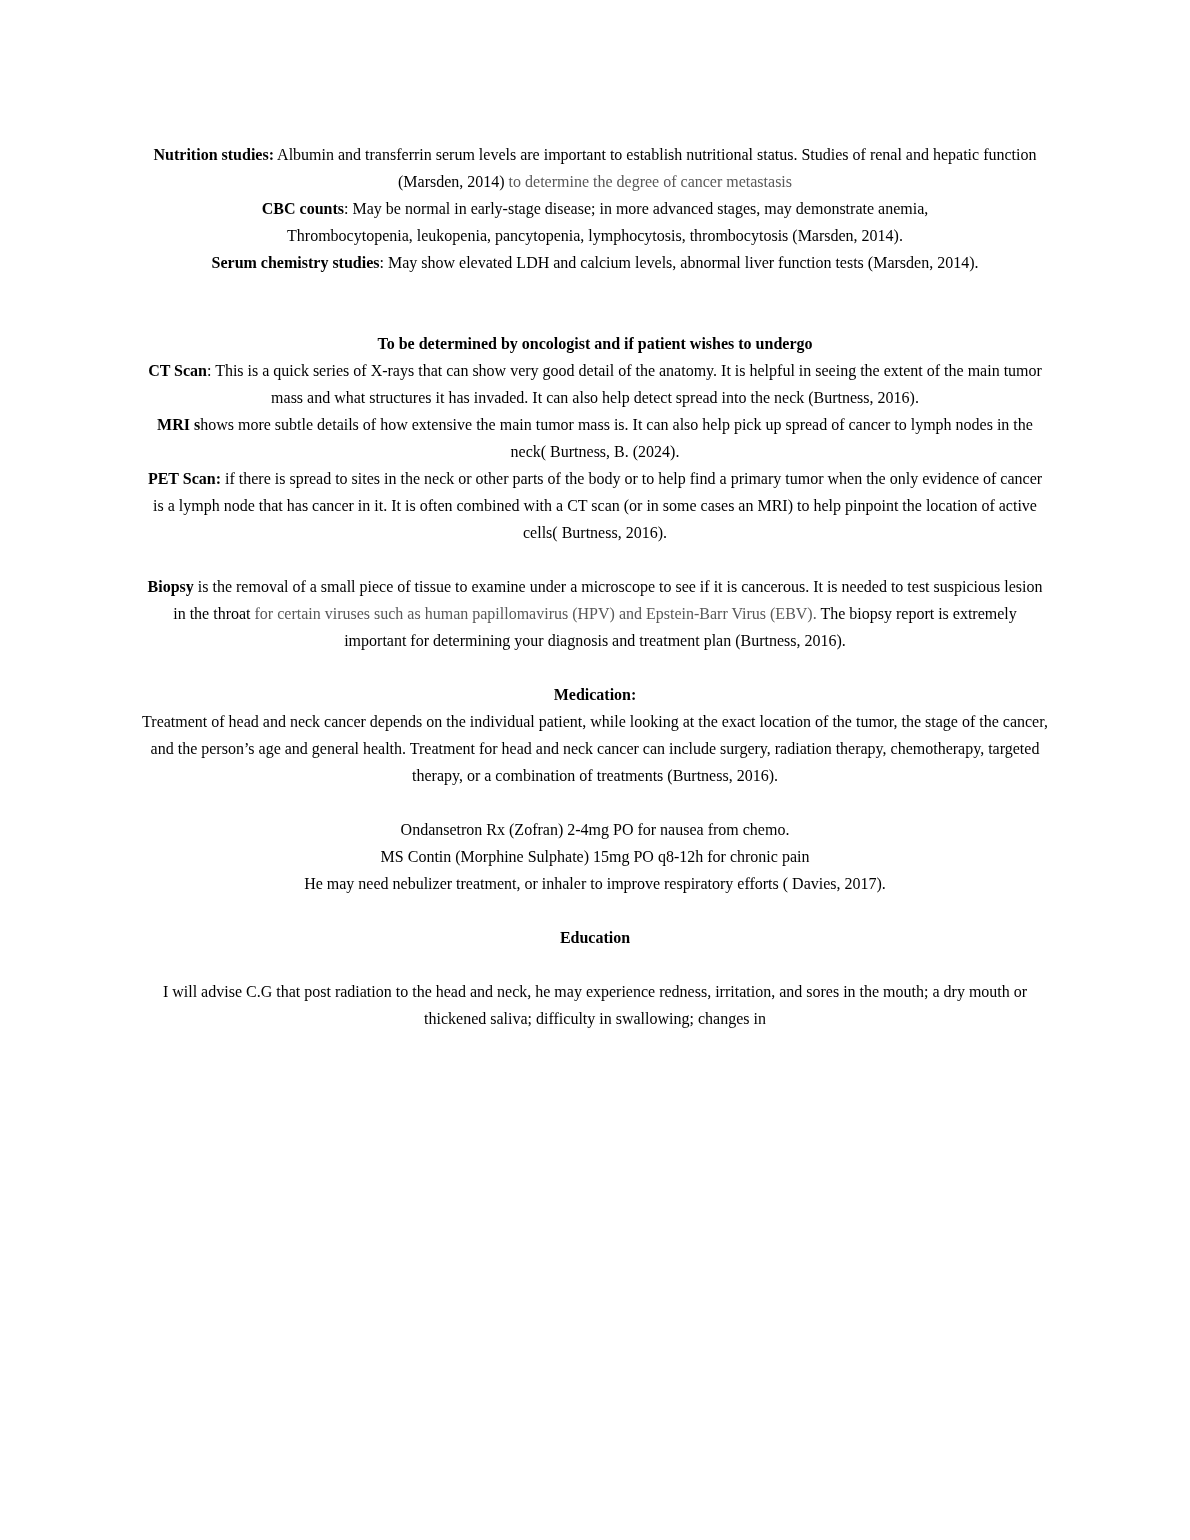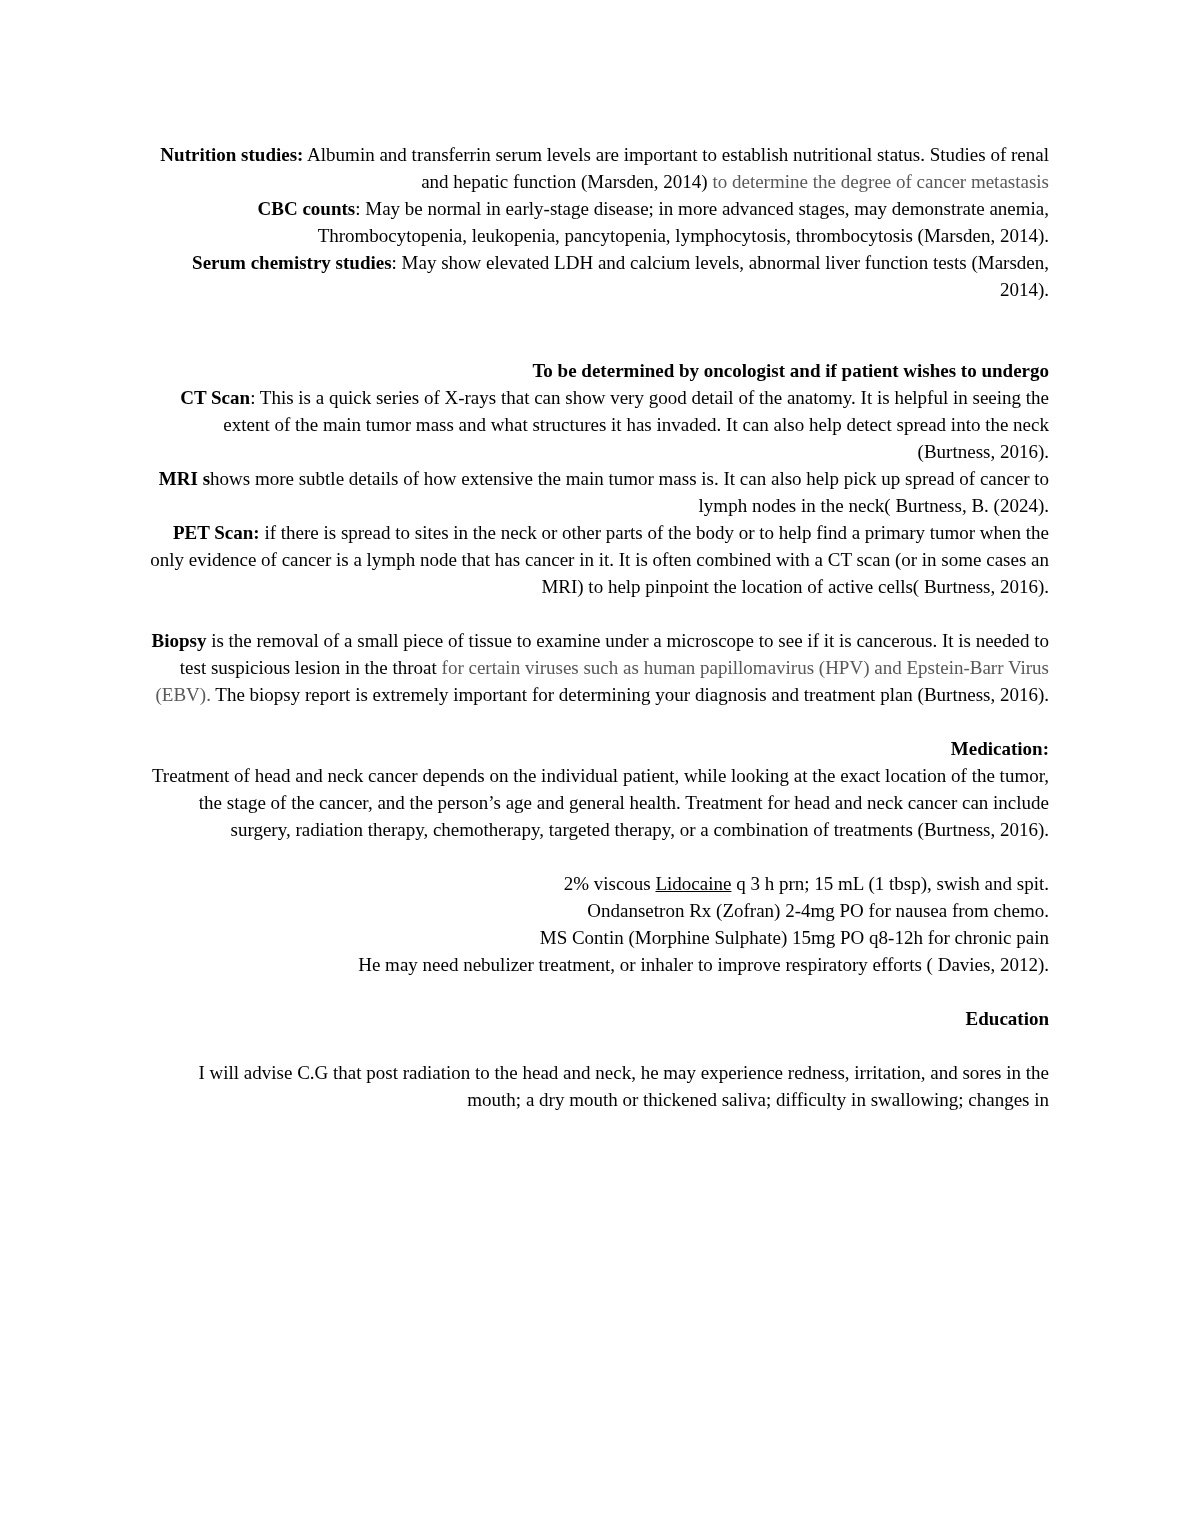"Nutrition studies: Albumin and" .page p { font-size: 19px -> 16px; text-align: right -> center }
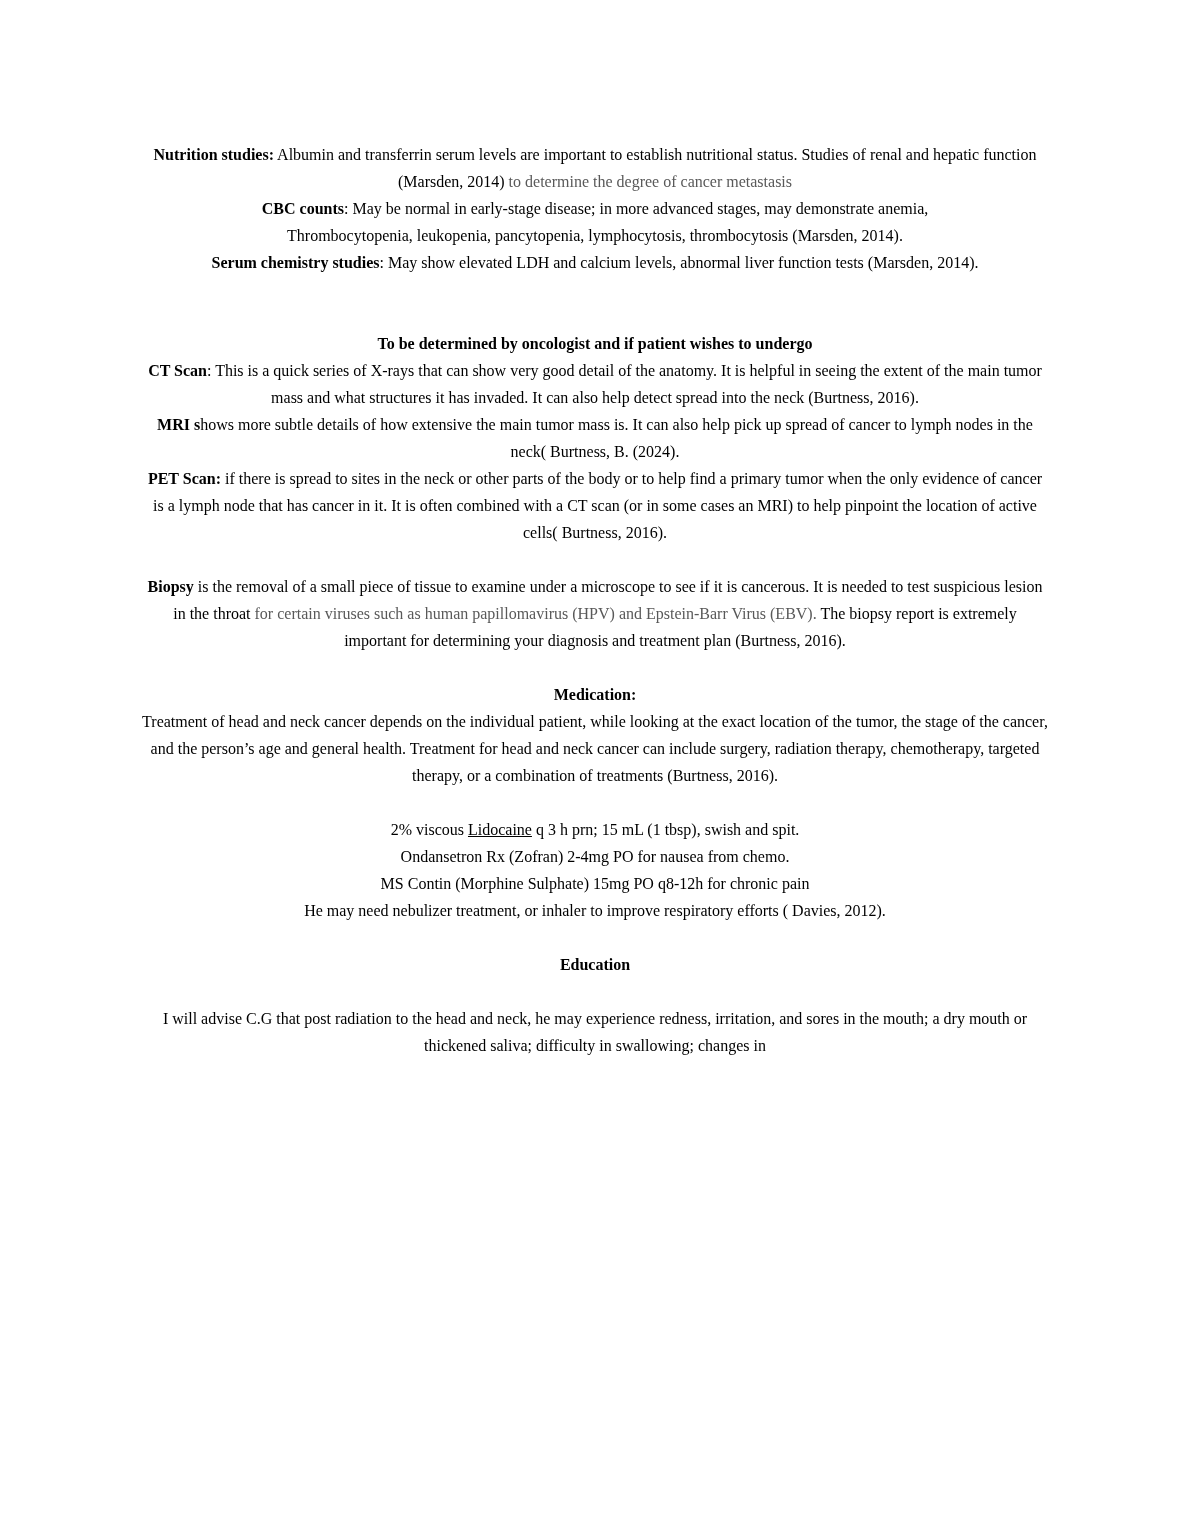"2% viscous Lidocaine q 3" p.gray { html: <p><span>2% viscous </span><span>Lidocaine</span><span> q 3 h prn; 15 mL (1 tbsp), swish and spit.</span></p> -> none }
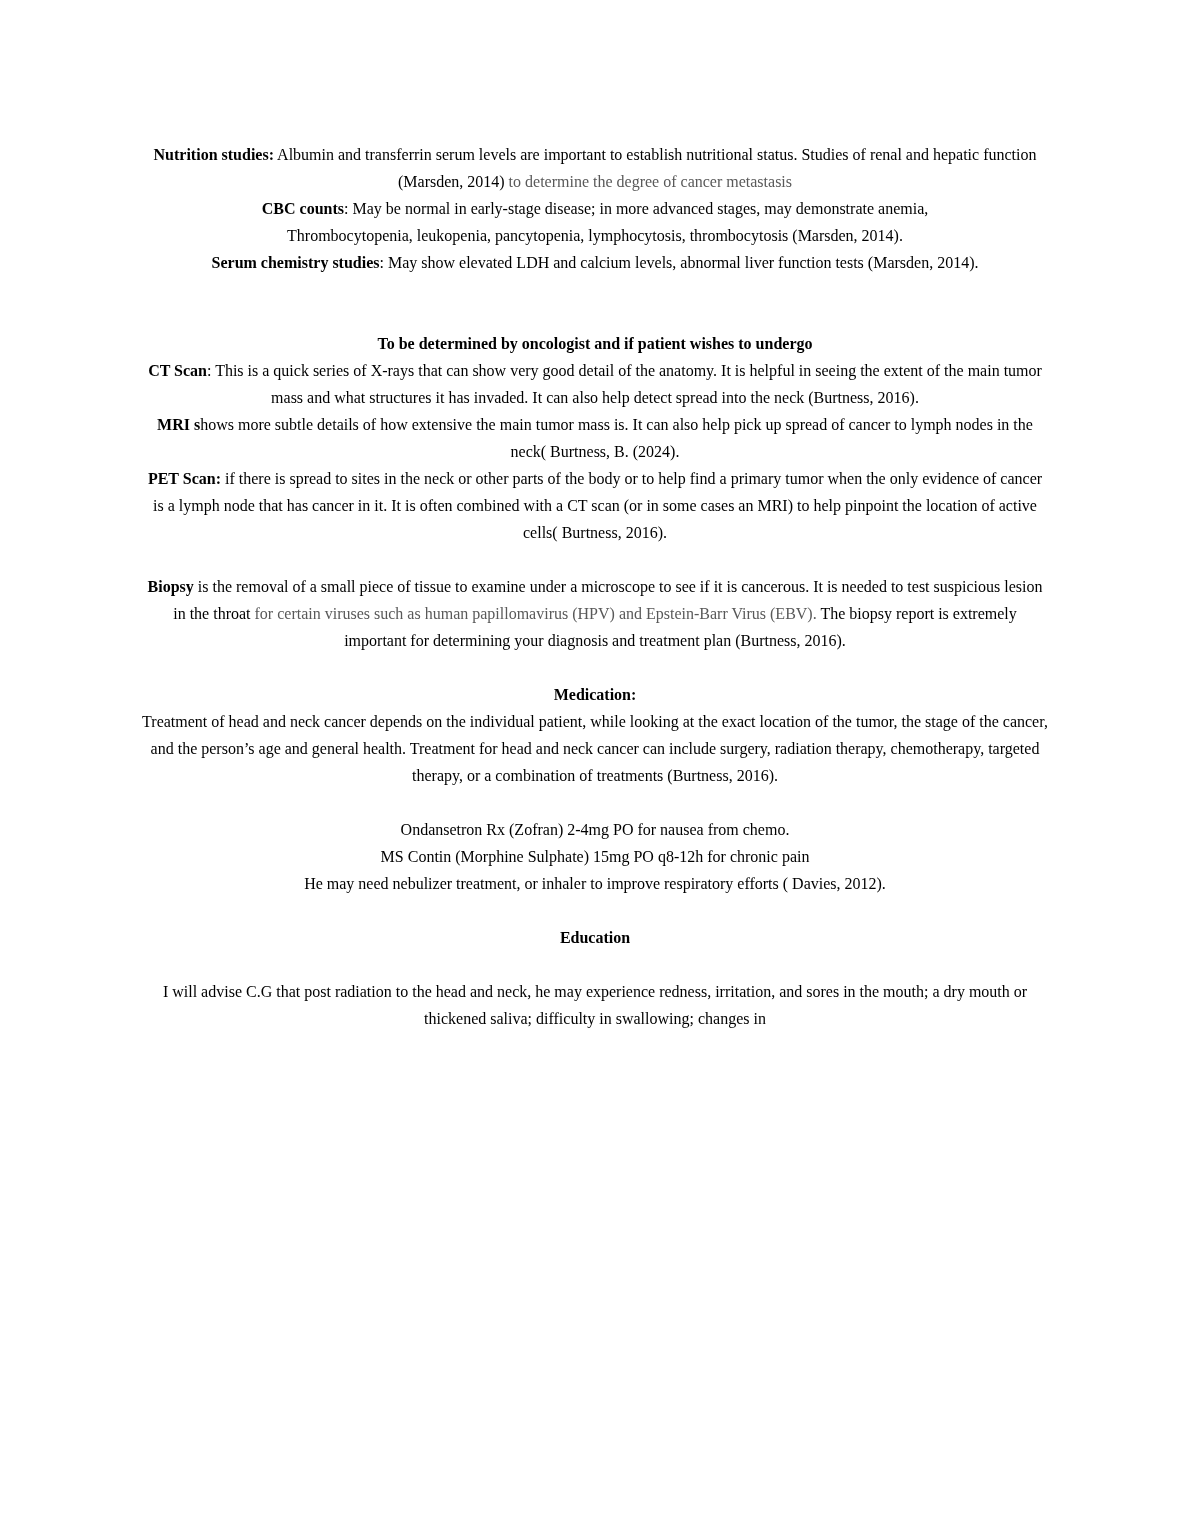"He may need nebulizer treatment," span { text: 2012 -> 2017 }
